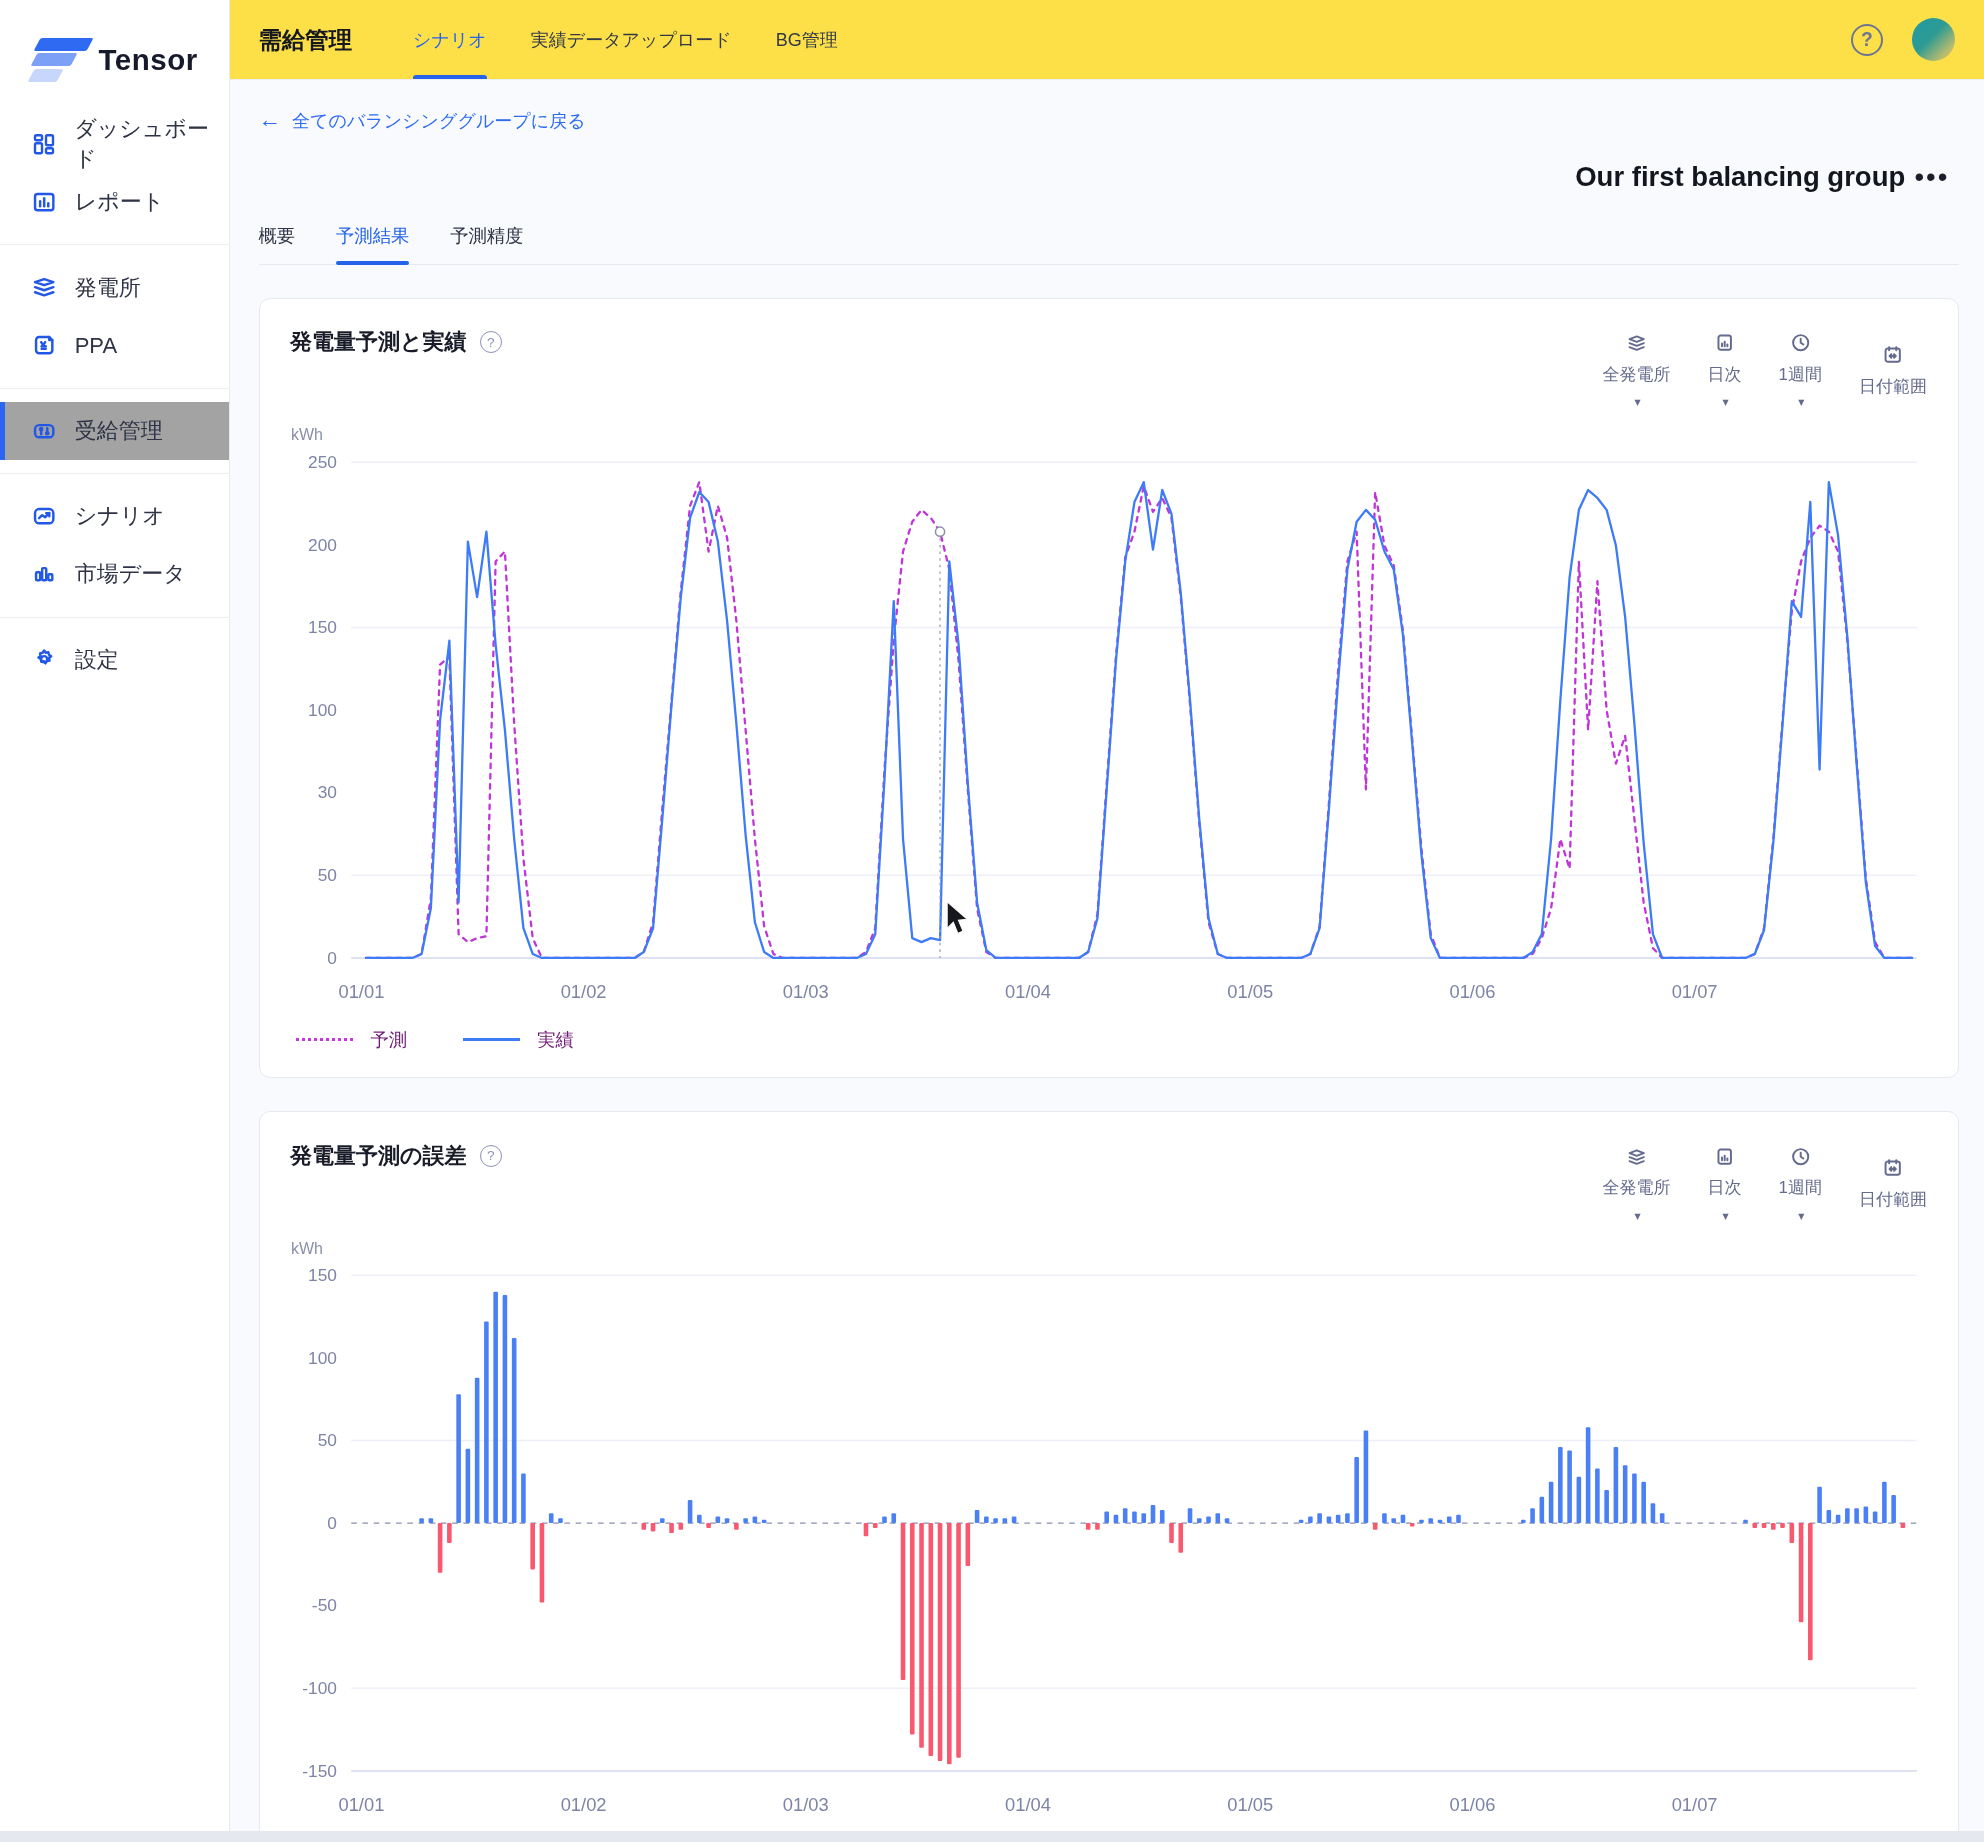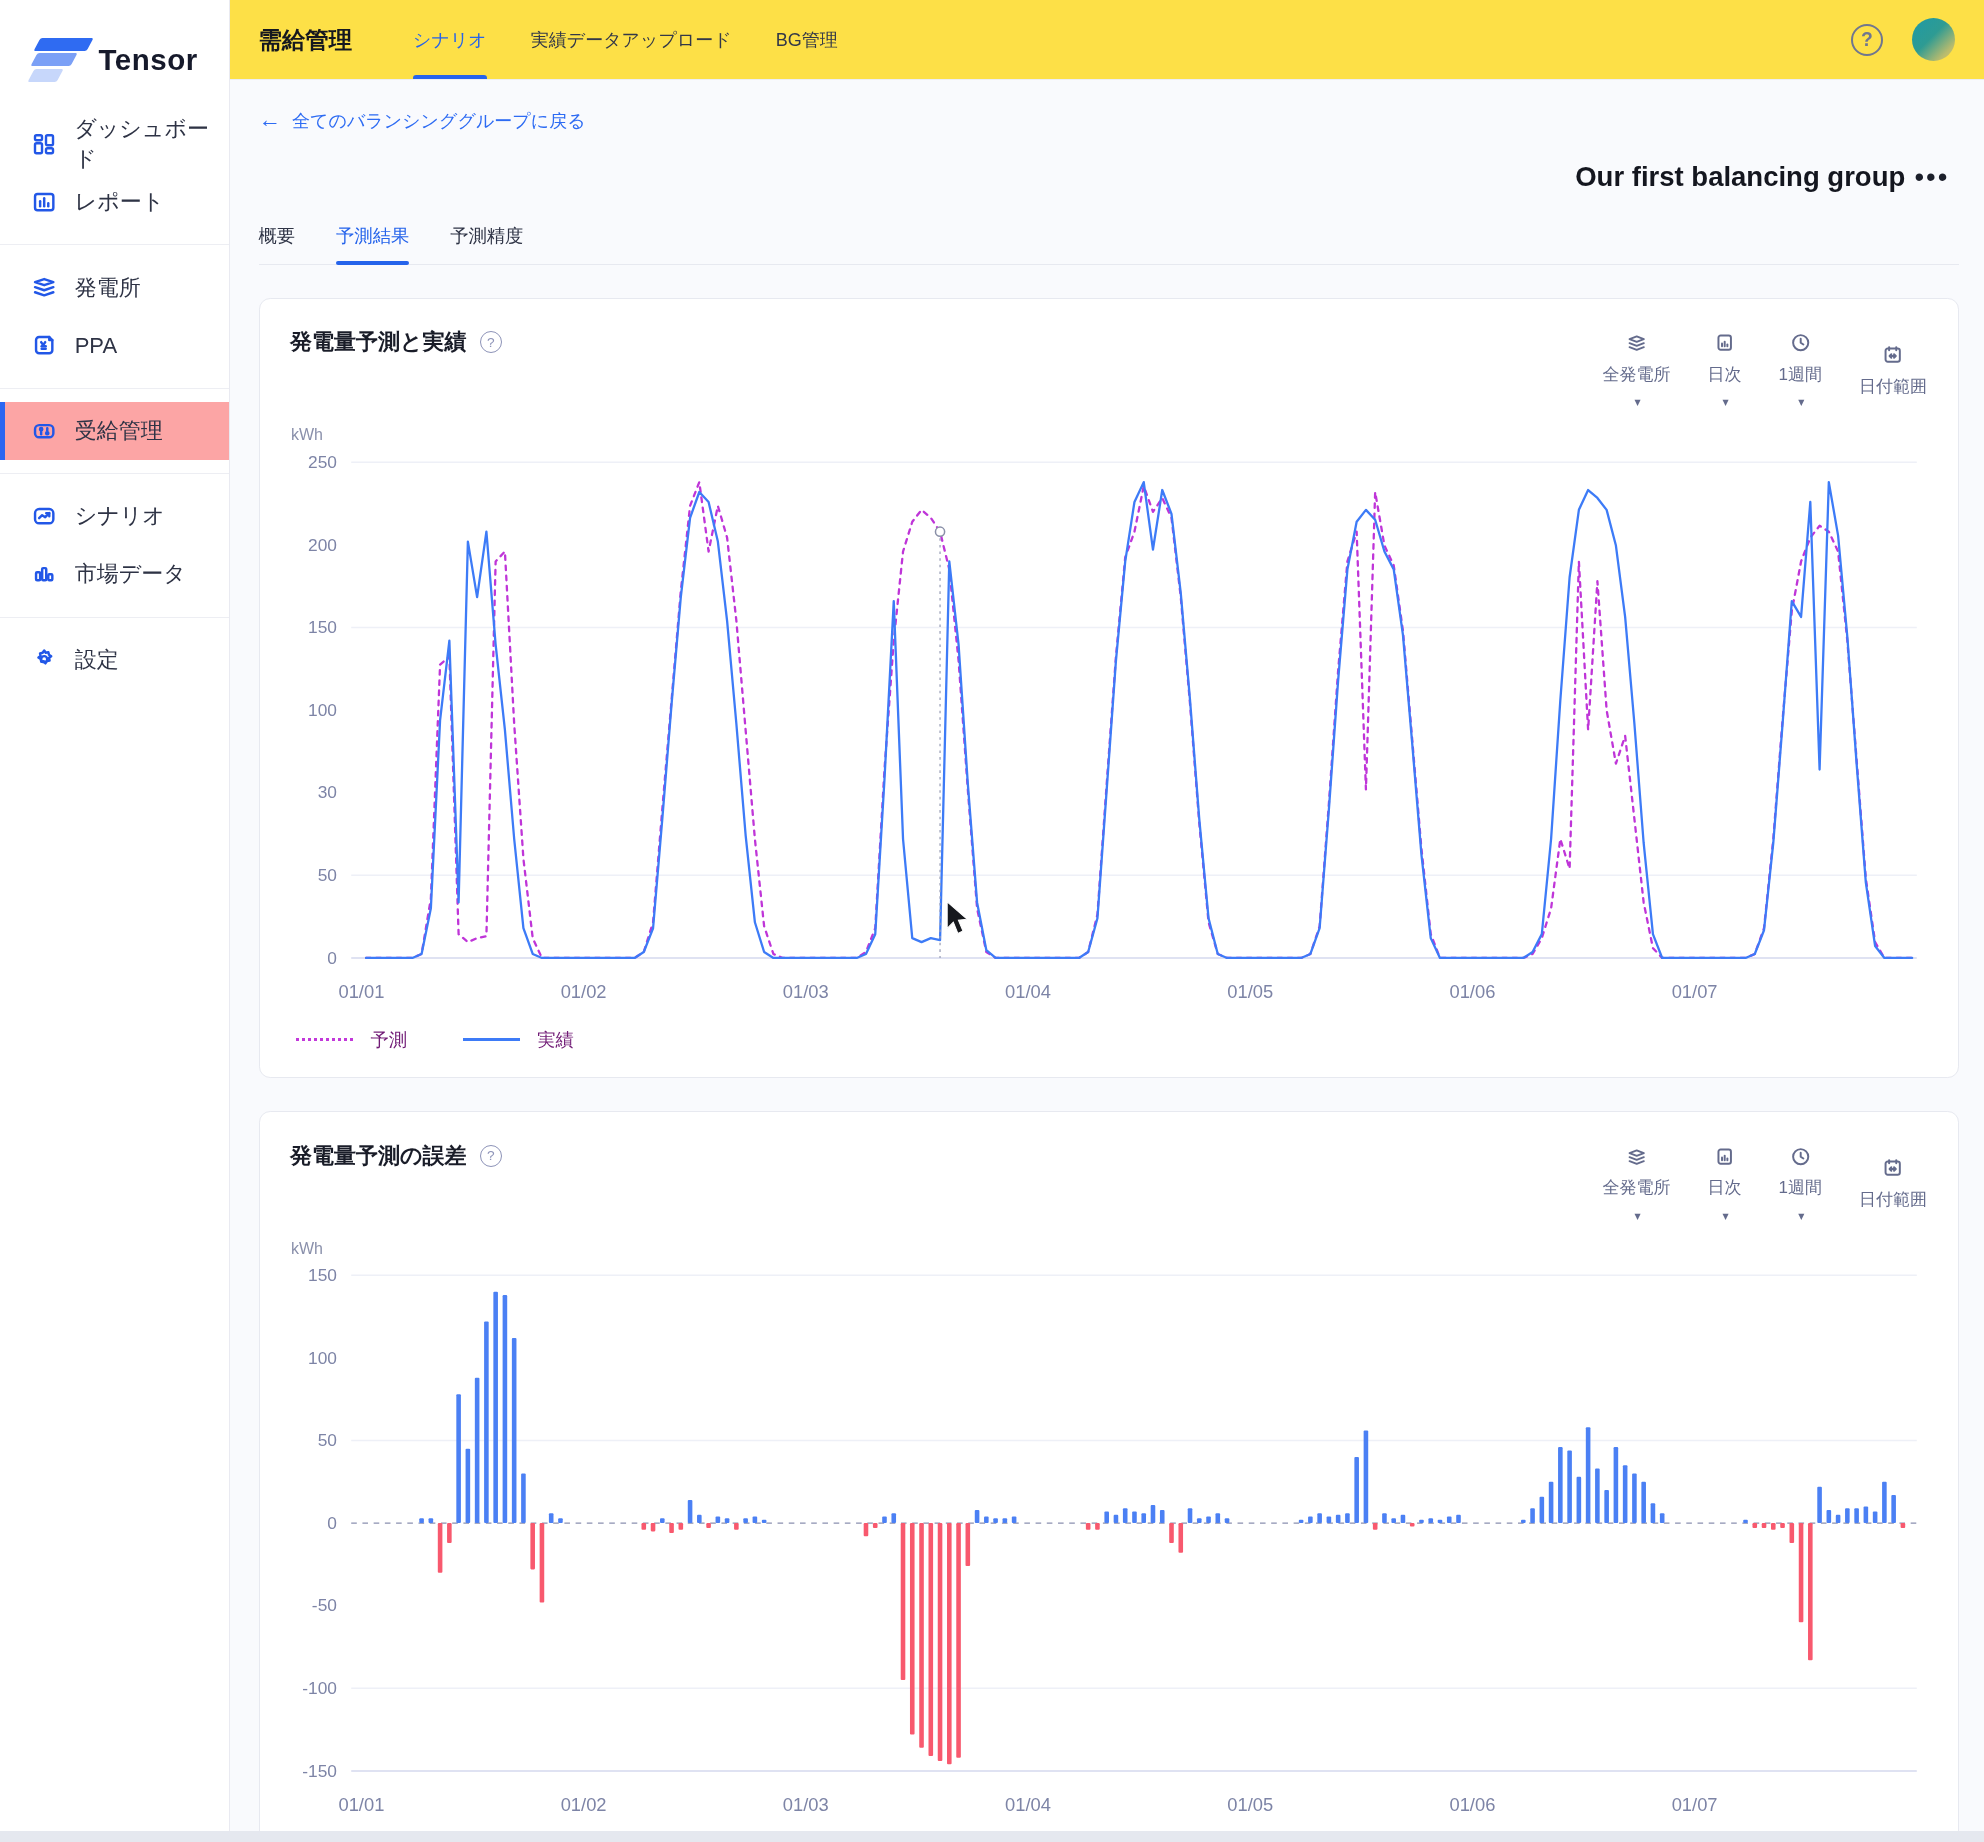"受給管理" .nav-item.active { background: #fca5a5 -> #a3a3a3 }
